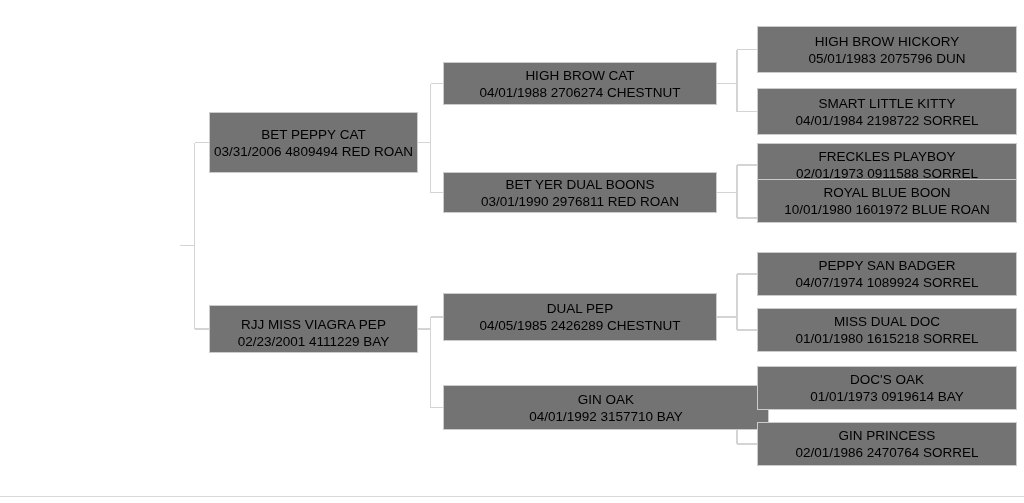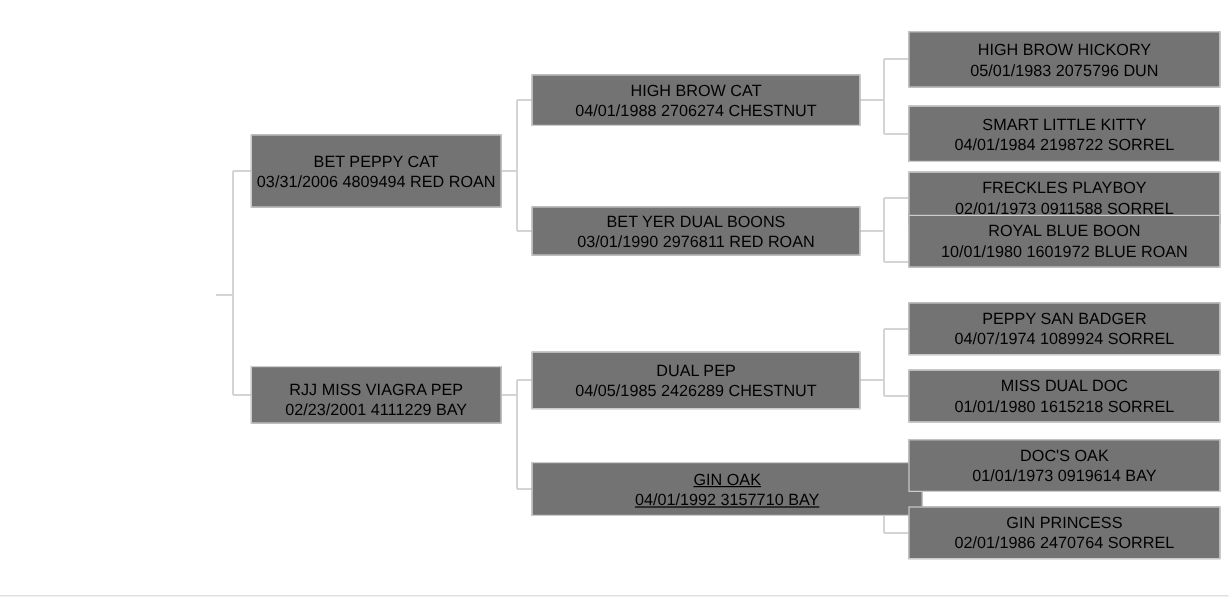"GIN OAK" #gen3-3 { text-decoration: underline -> none }
